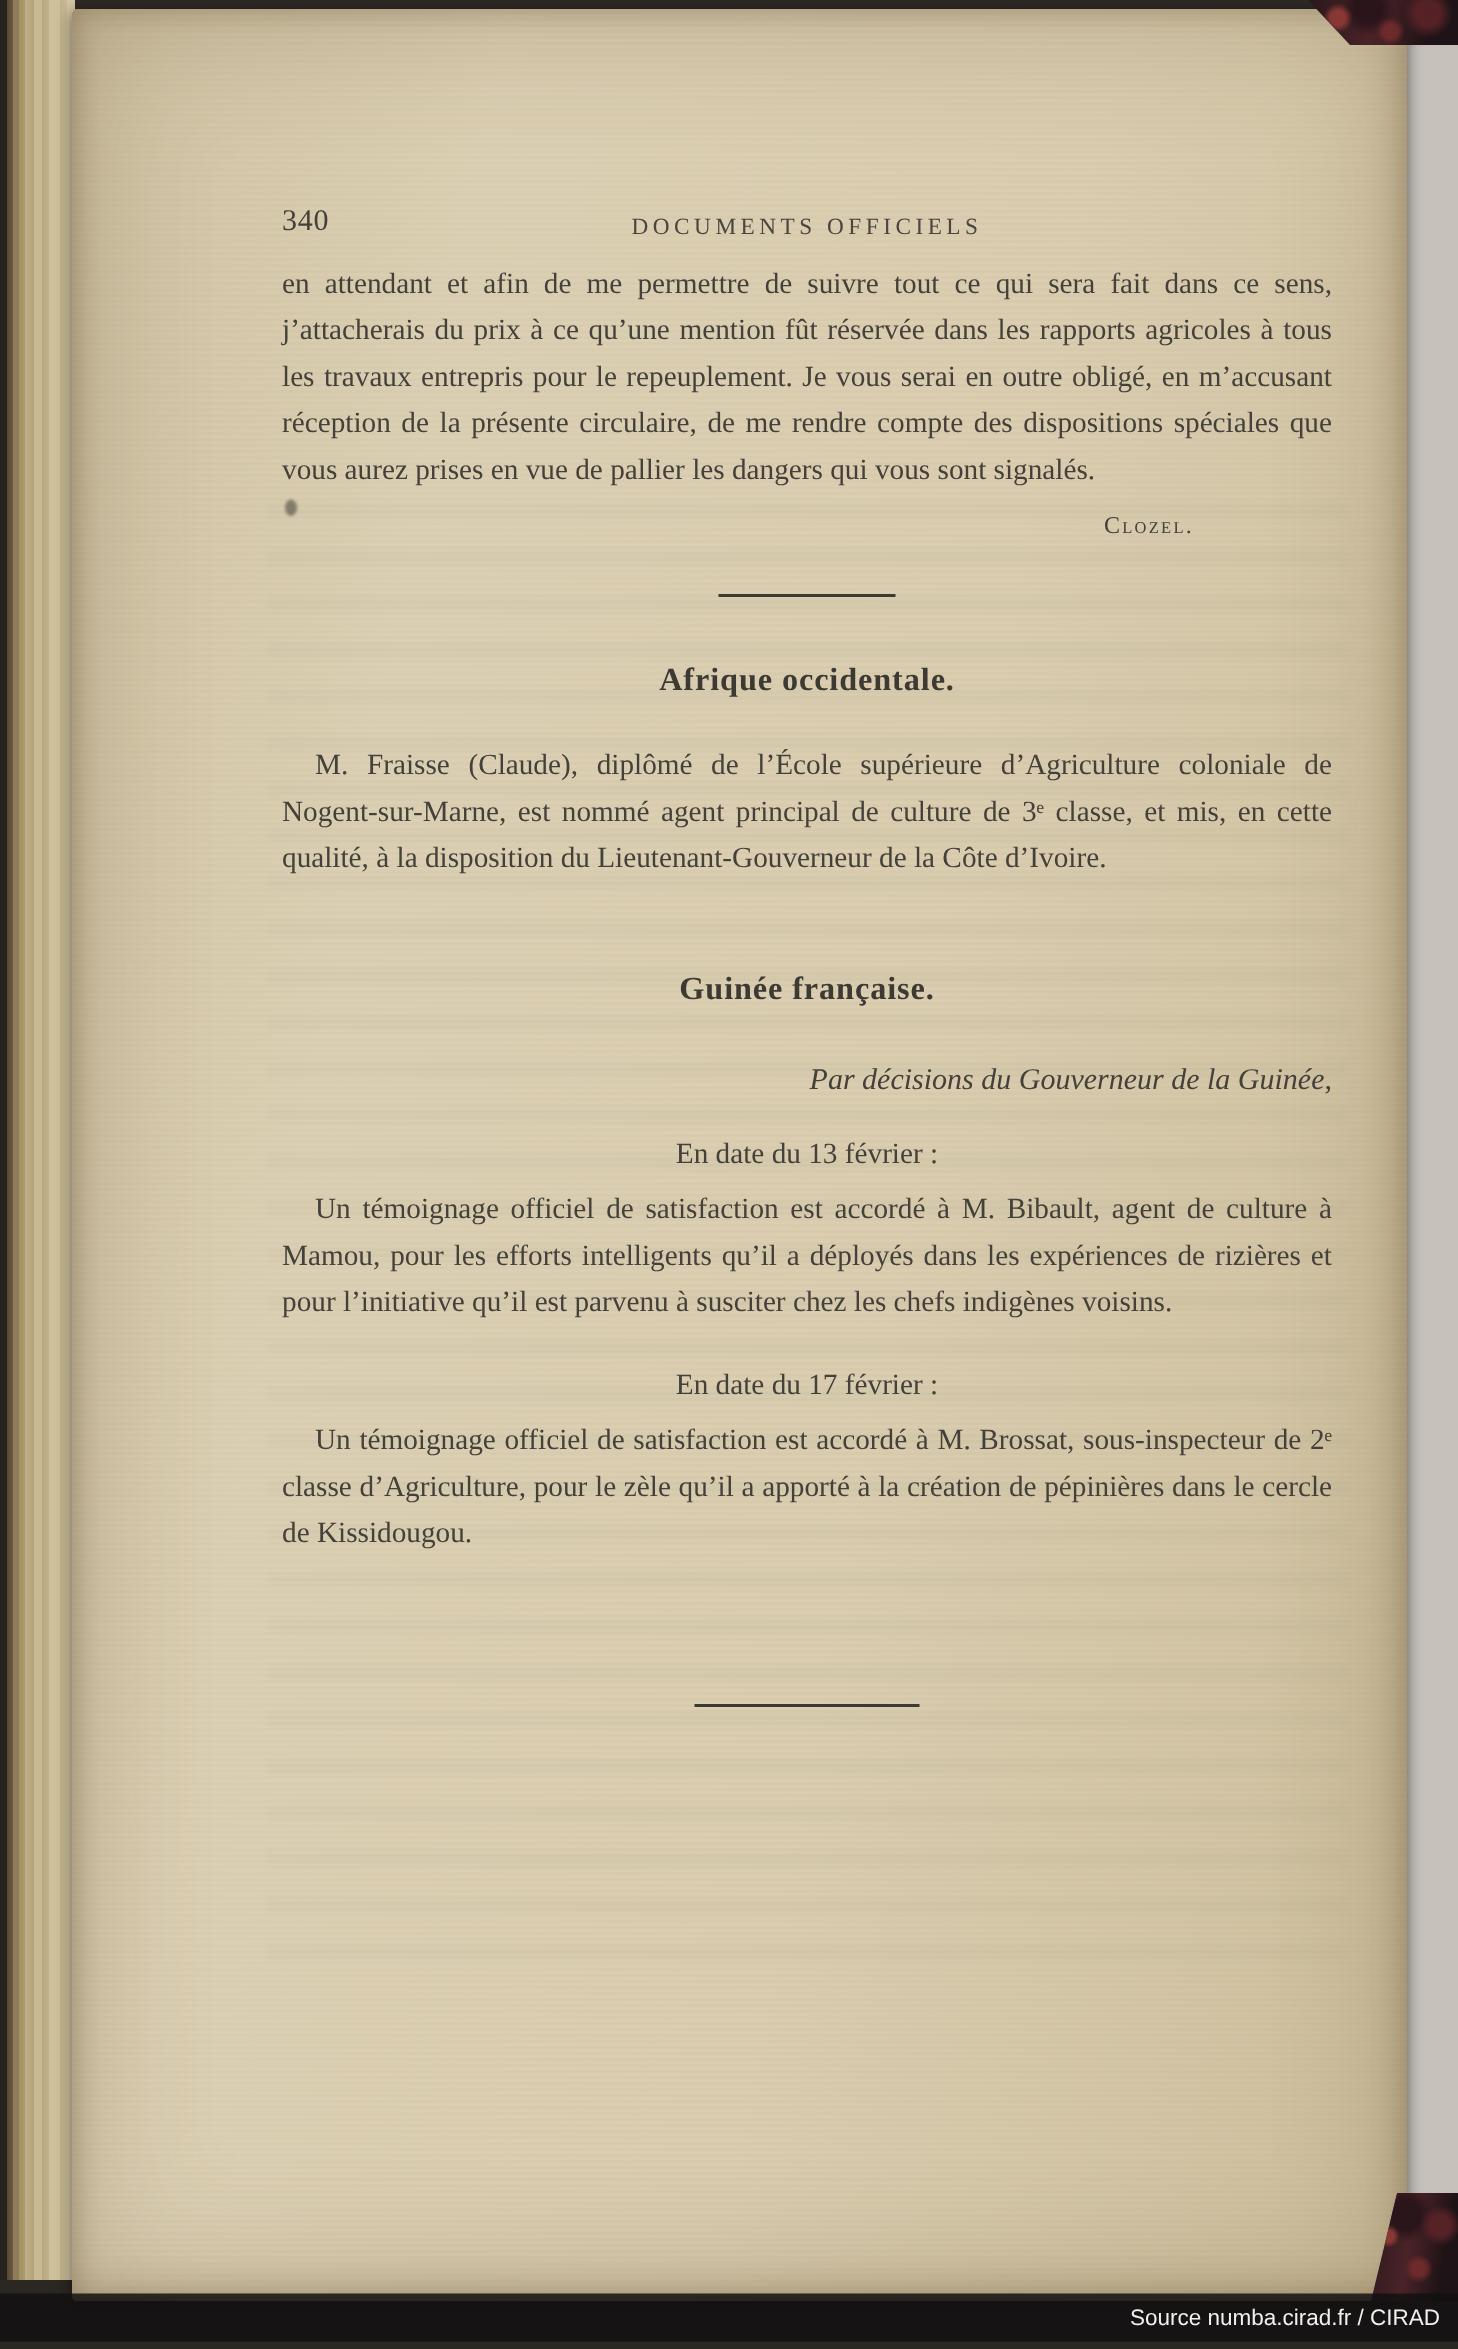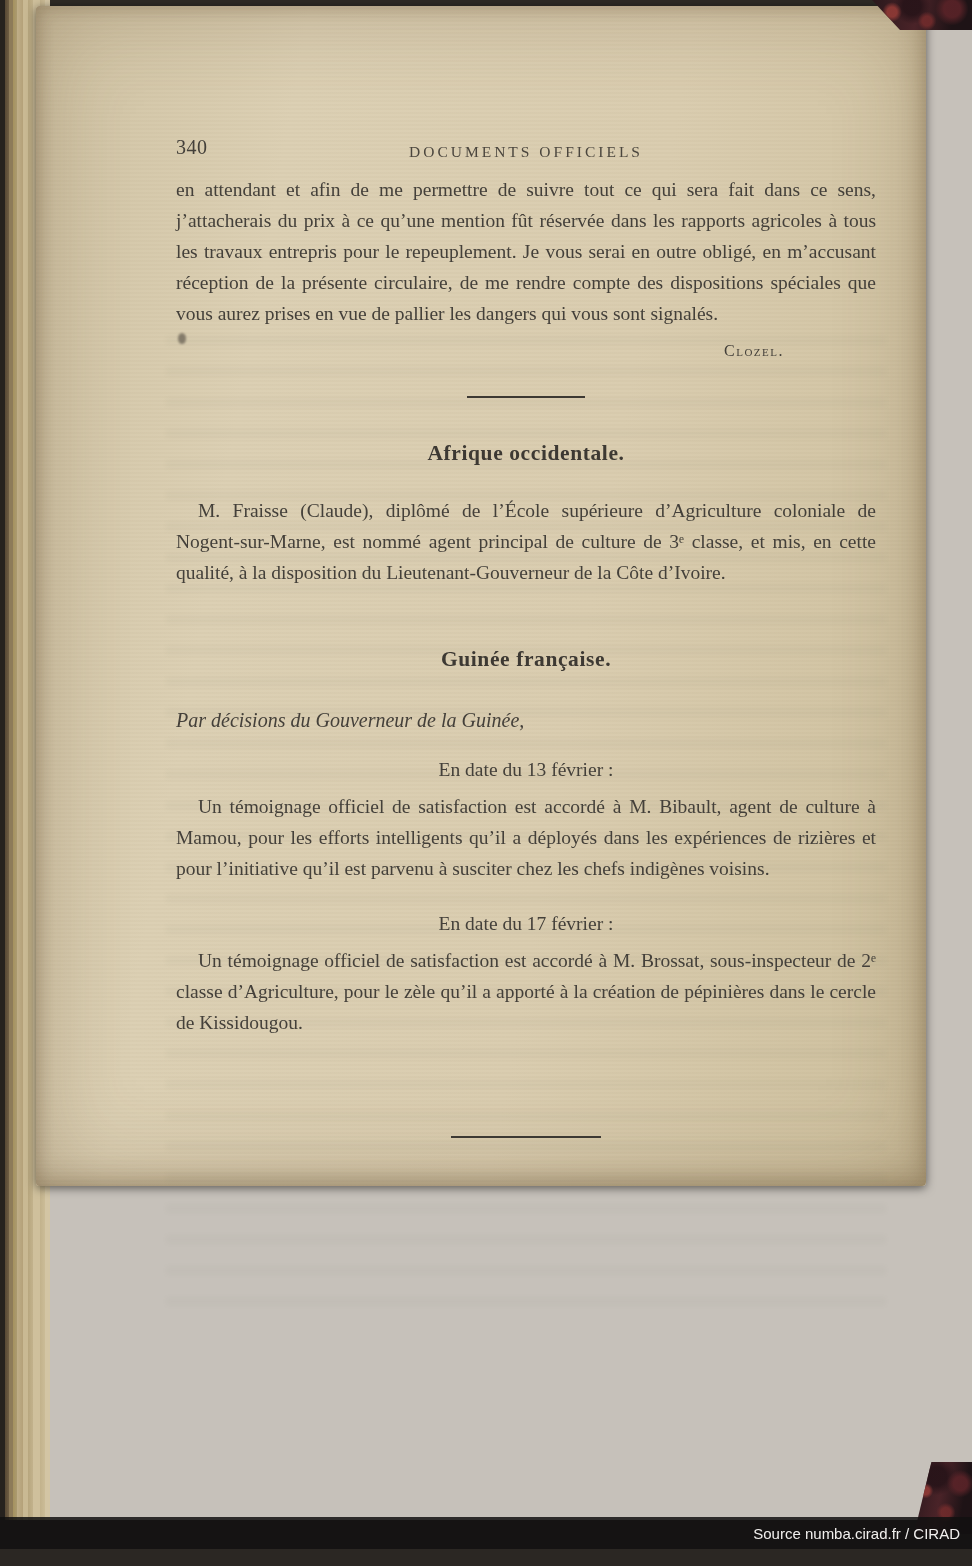"340" .page { height: 1180px -> 1528px; left: 36px -> 48px }
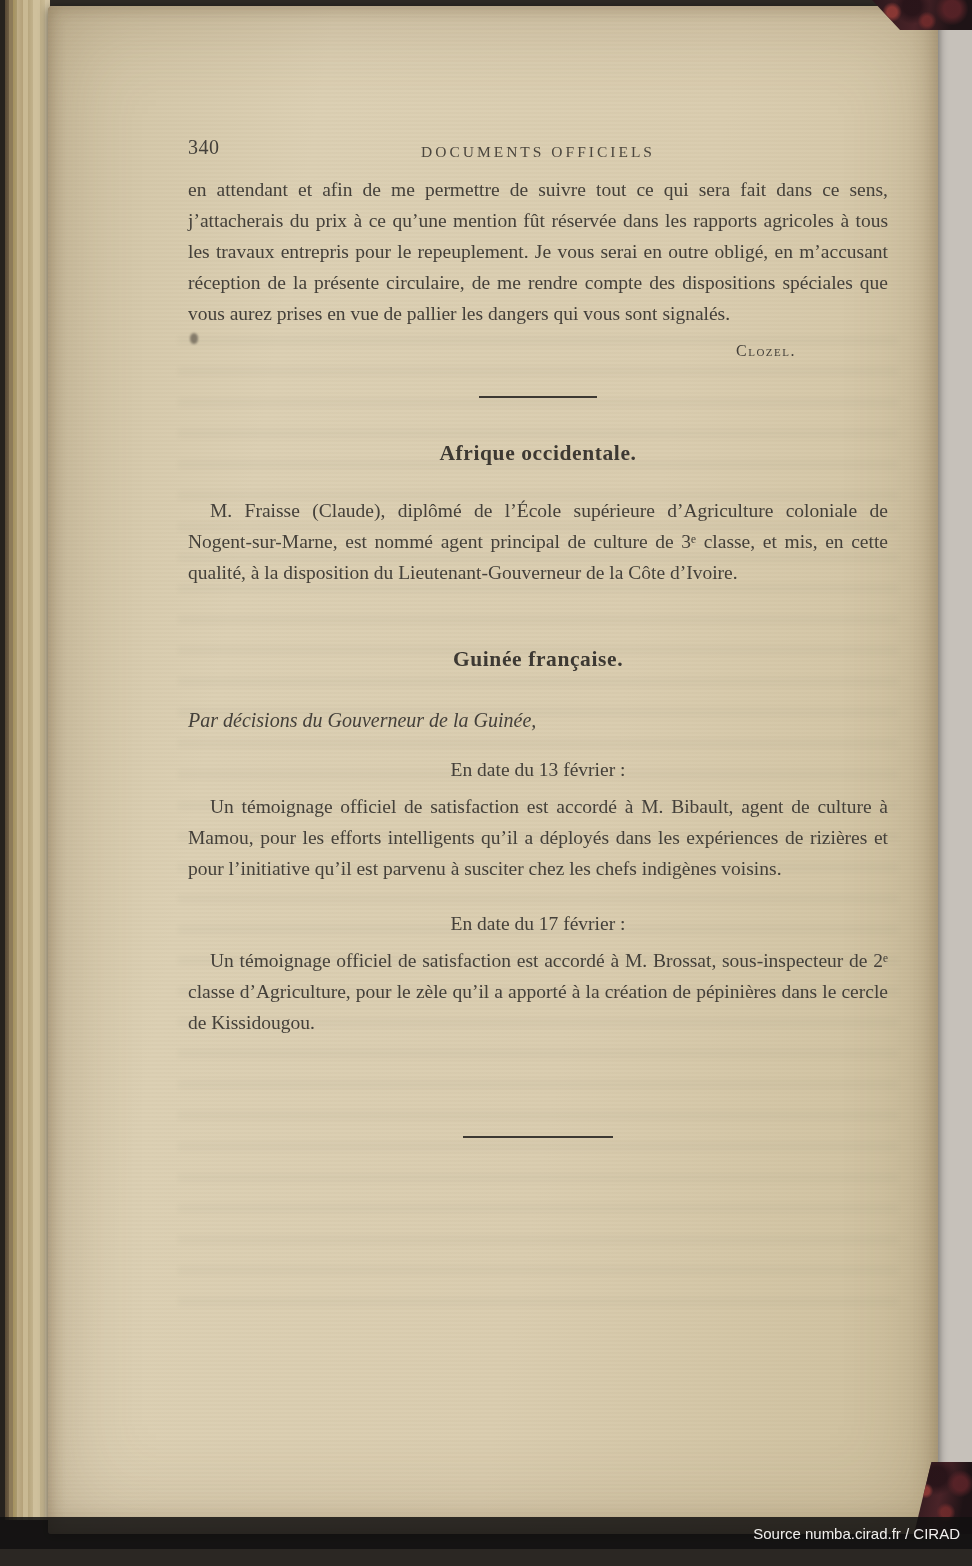"Par décisions du Gouverneur de" .subtitle { text-align: left -> right }
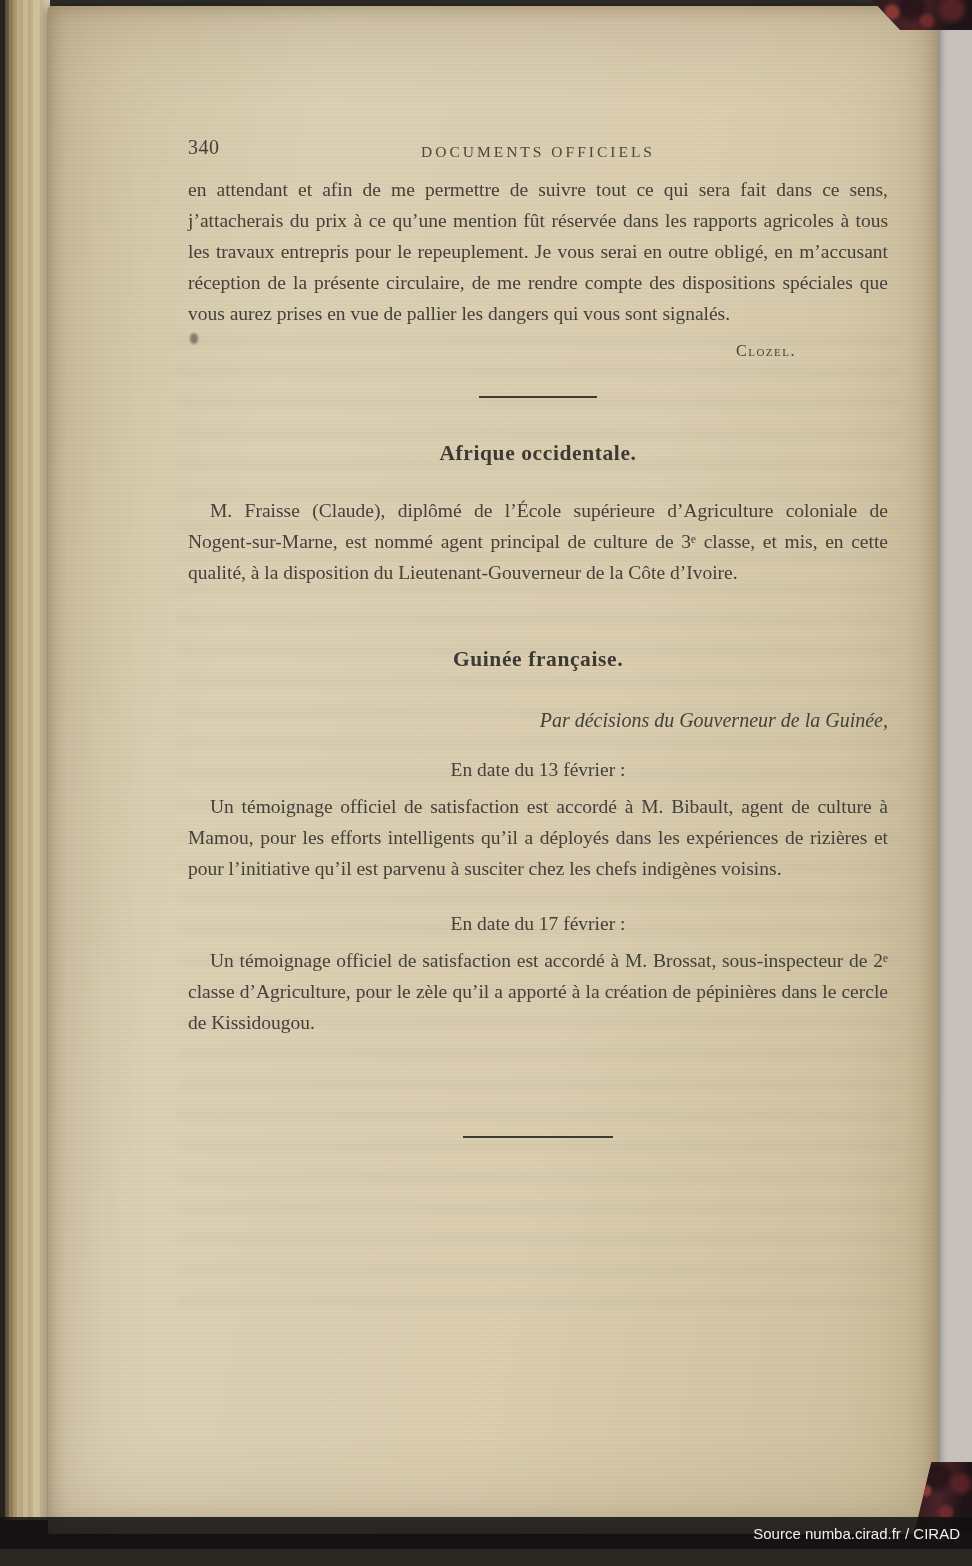"Source numba.cirad.fr / CIRAD" .footer-bar { bottom: 17px -> 5px }
